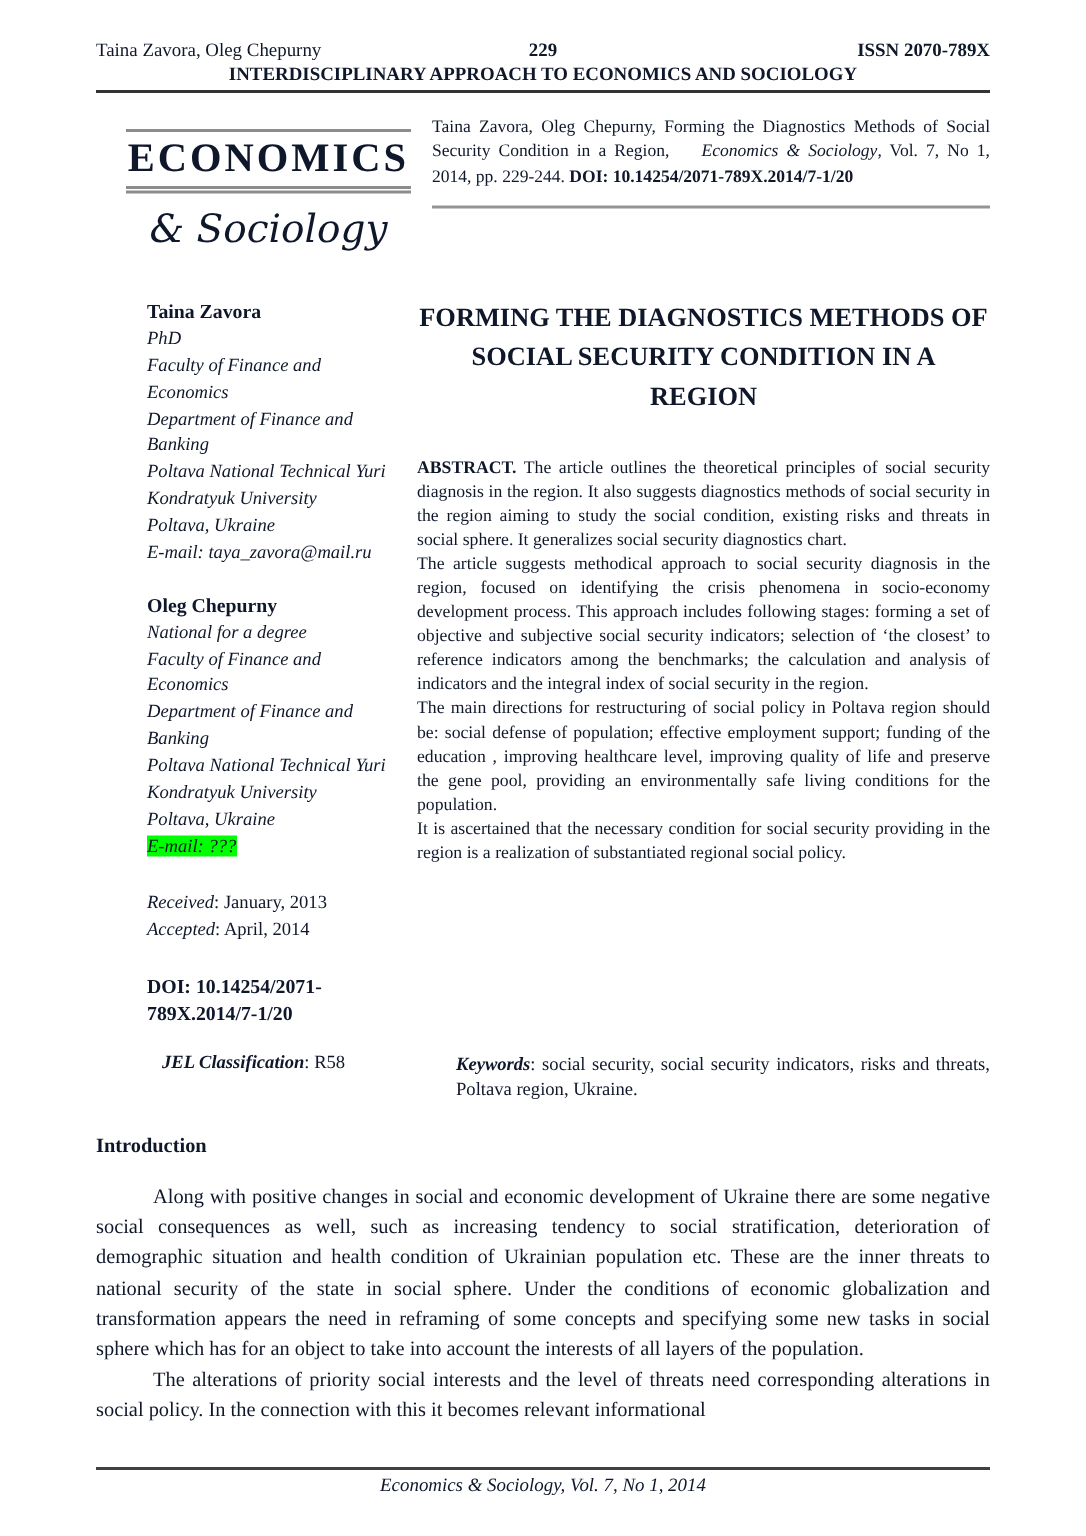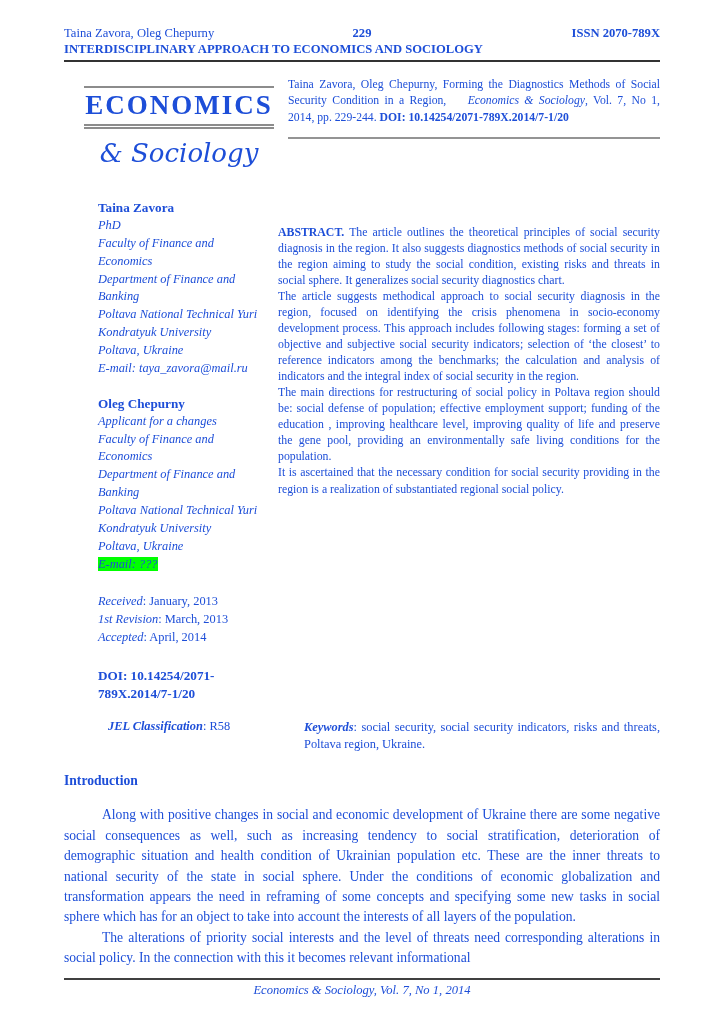"Taina Zavora, Oleg Chepurny" .page { color: #1d4ed8 -> #0f172a }
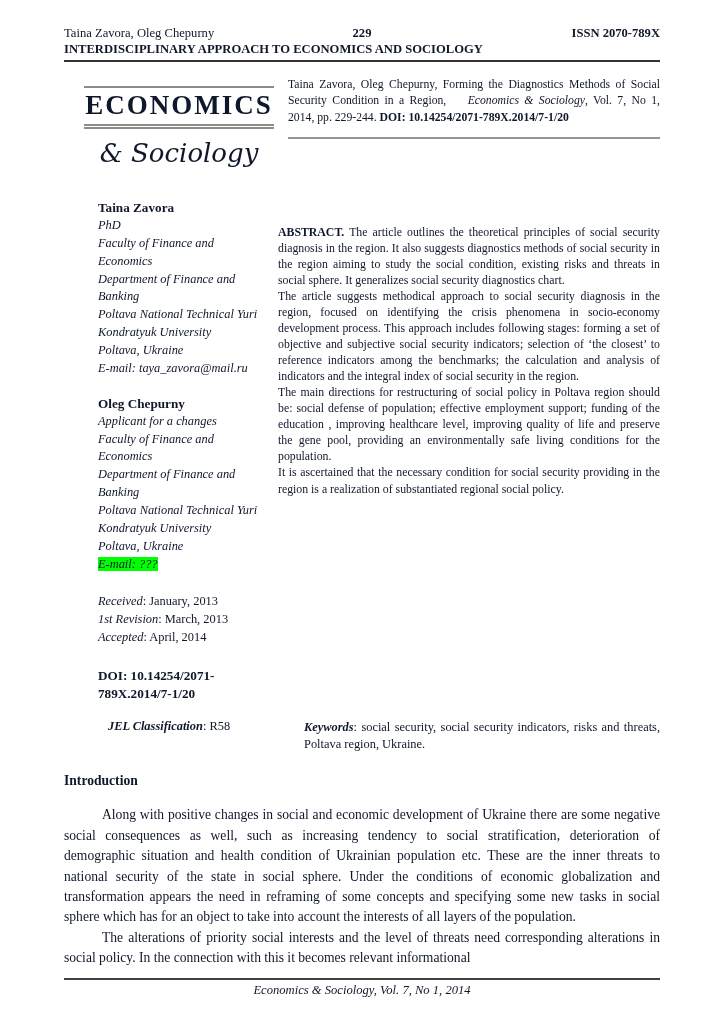"INTERDISCIPLINARY APPROACH TO ECONOMICS" .header-row2 { text-align: left -> center }
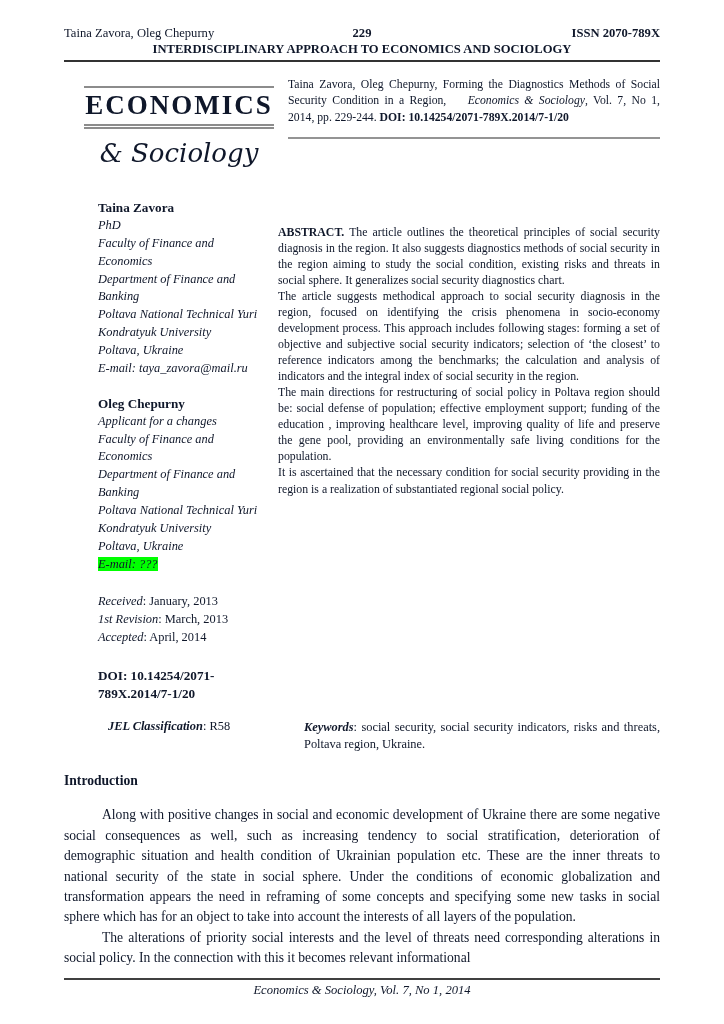"FORMING THE DIAGNOSTICS METHODS OF" h1.article-title { html: none -> <h1>FORMING THE DIAGNOSTICS METHODS OF SOCIAL SECURITY CONDITION IN A REGION</h1> }
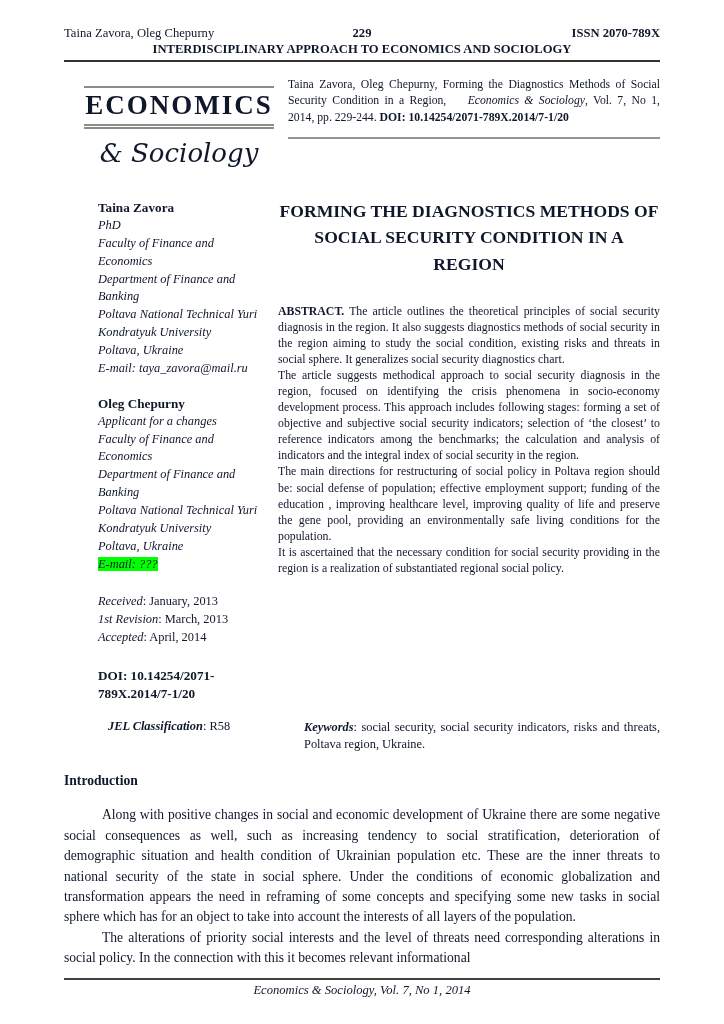"Applicant for a changes" div.author-line { text: Applicant for a changes -> National for a degree }
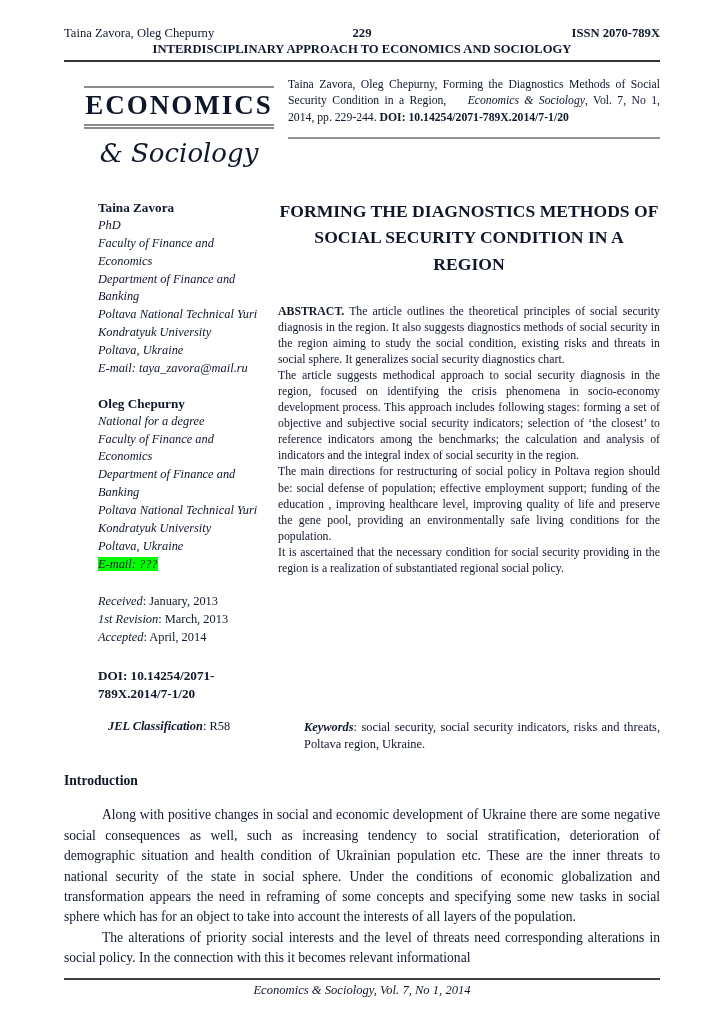"1st Revision: March, 2013" div { html: <div><span>1st Revision</span><span>: March, 2013</span></div> -> none }
